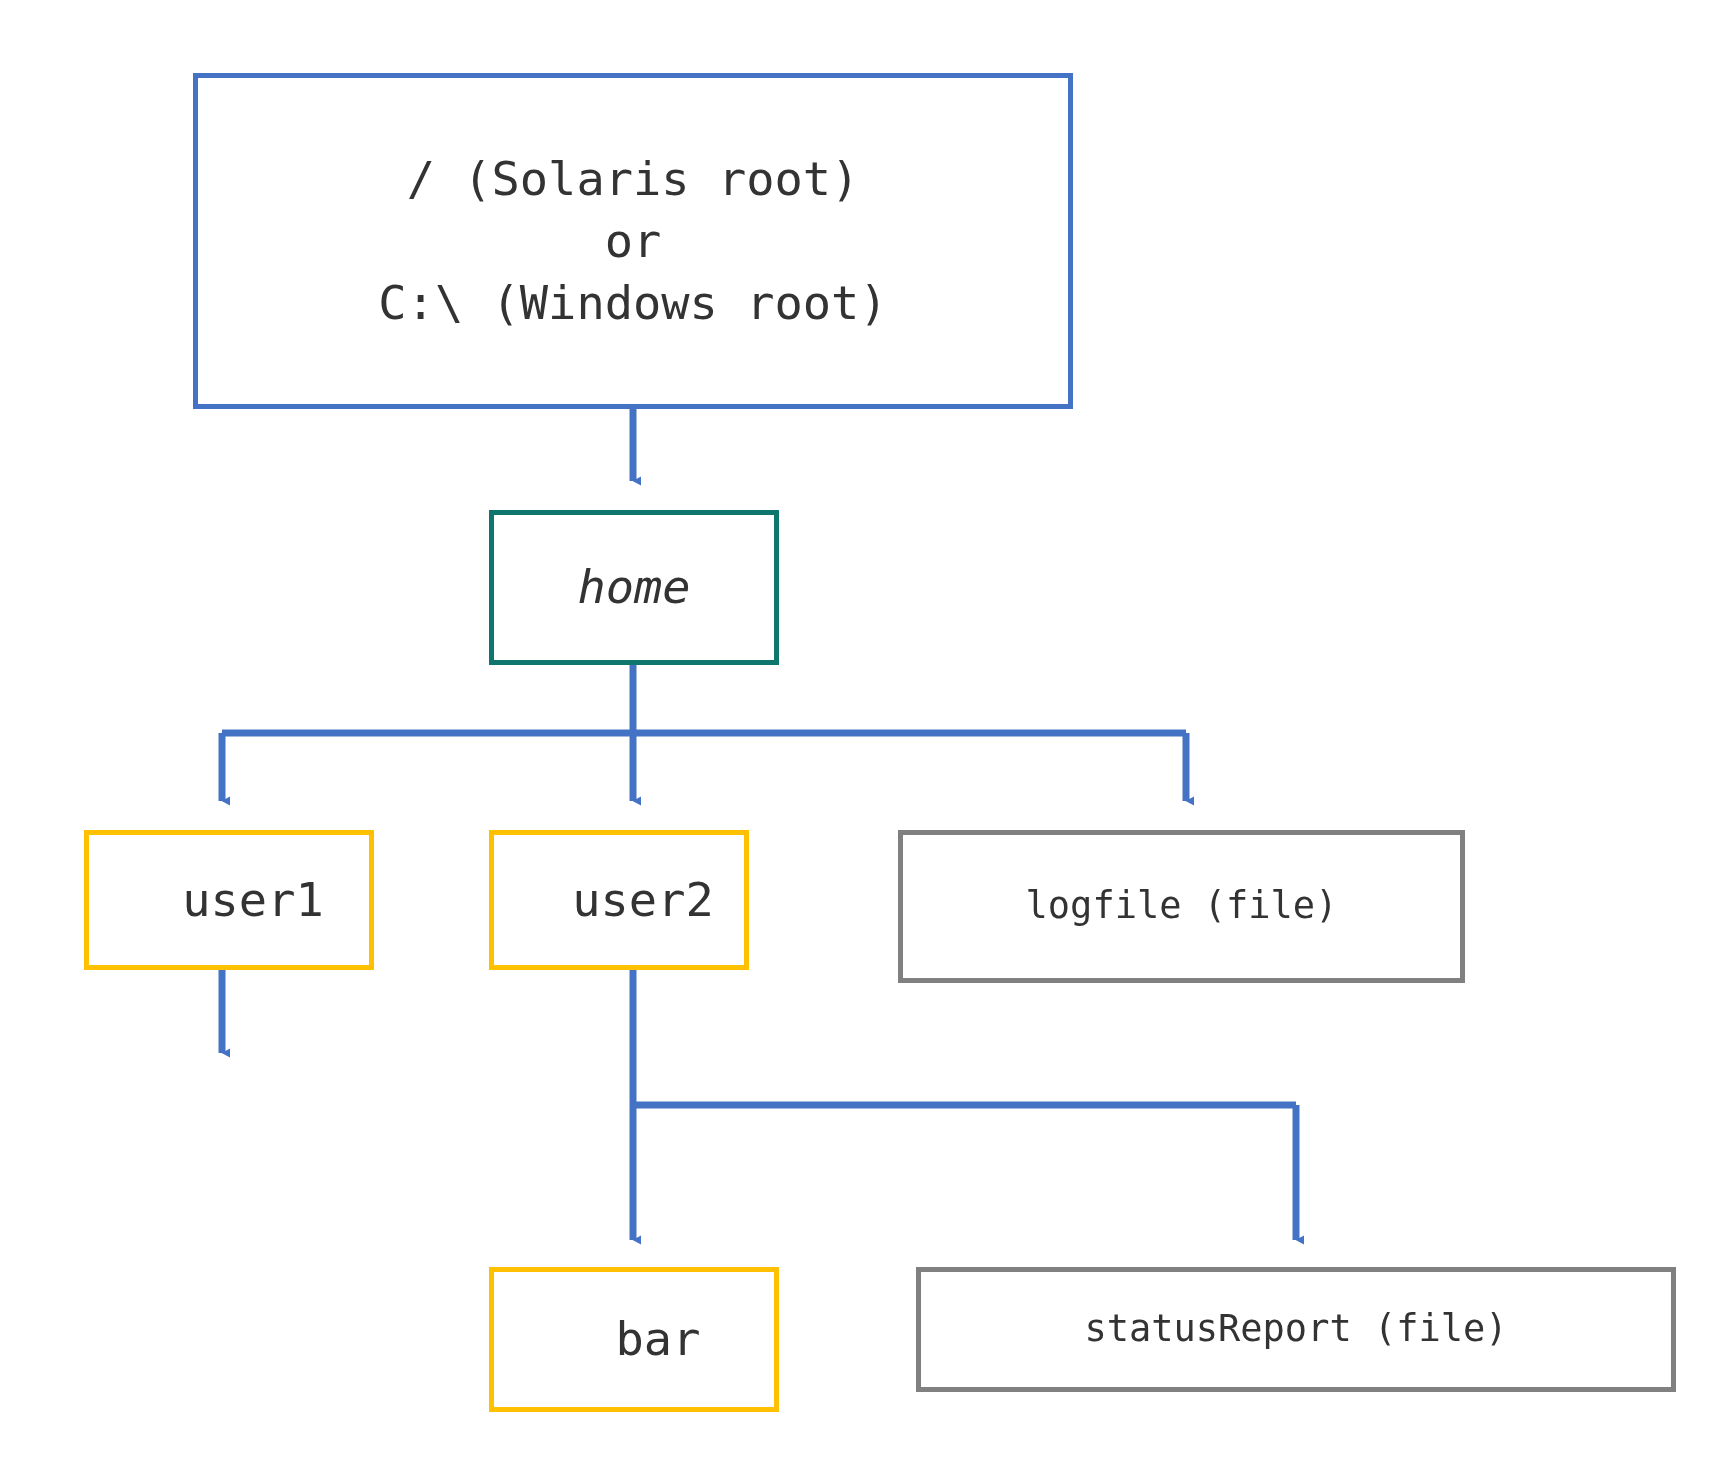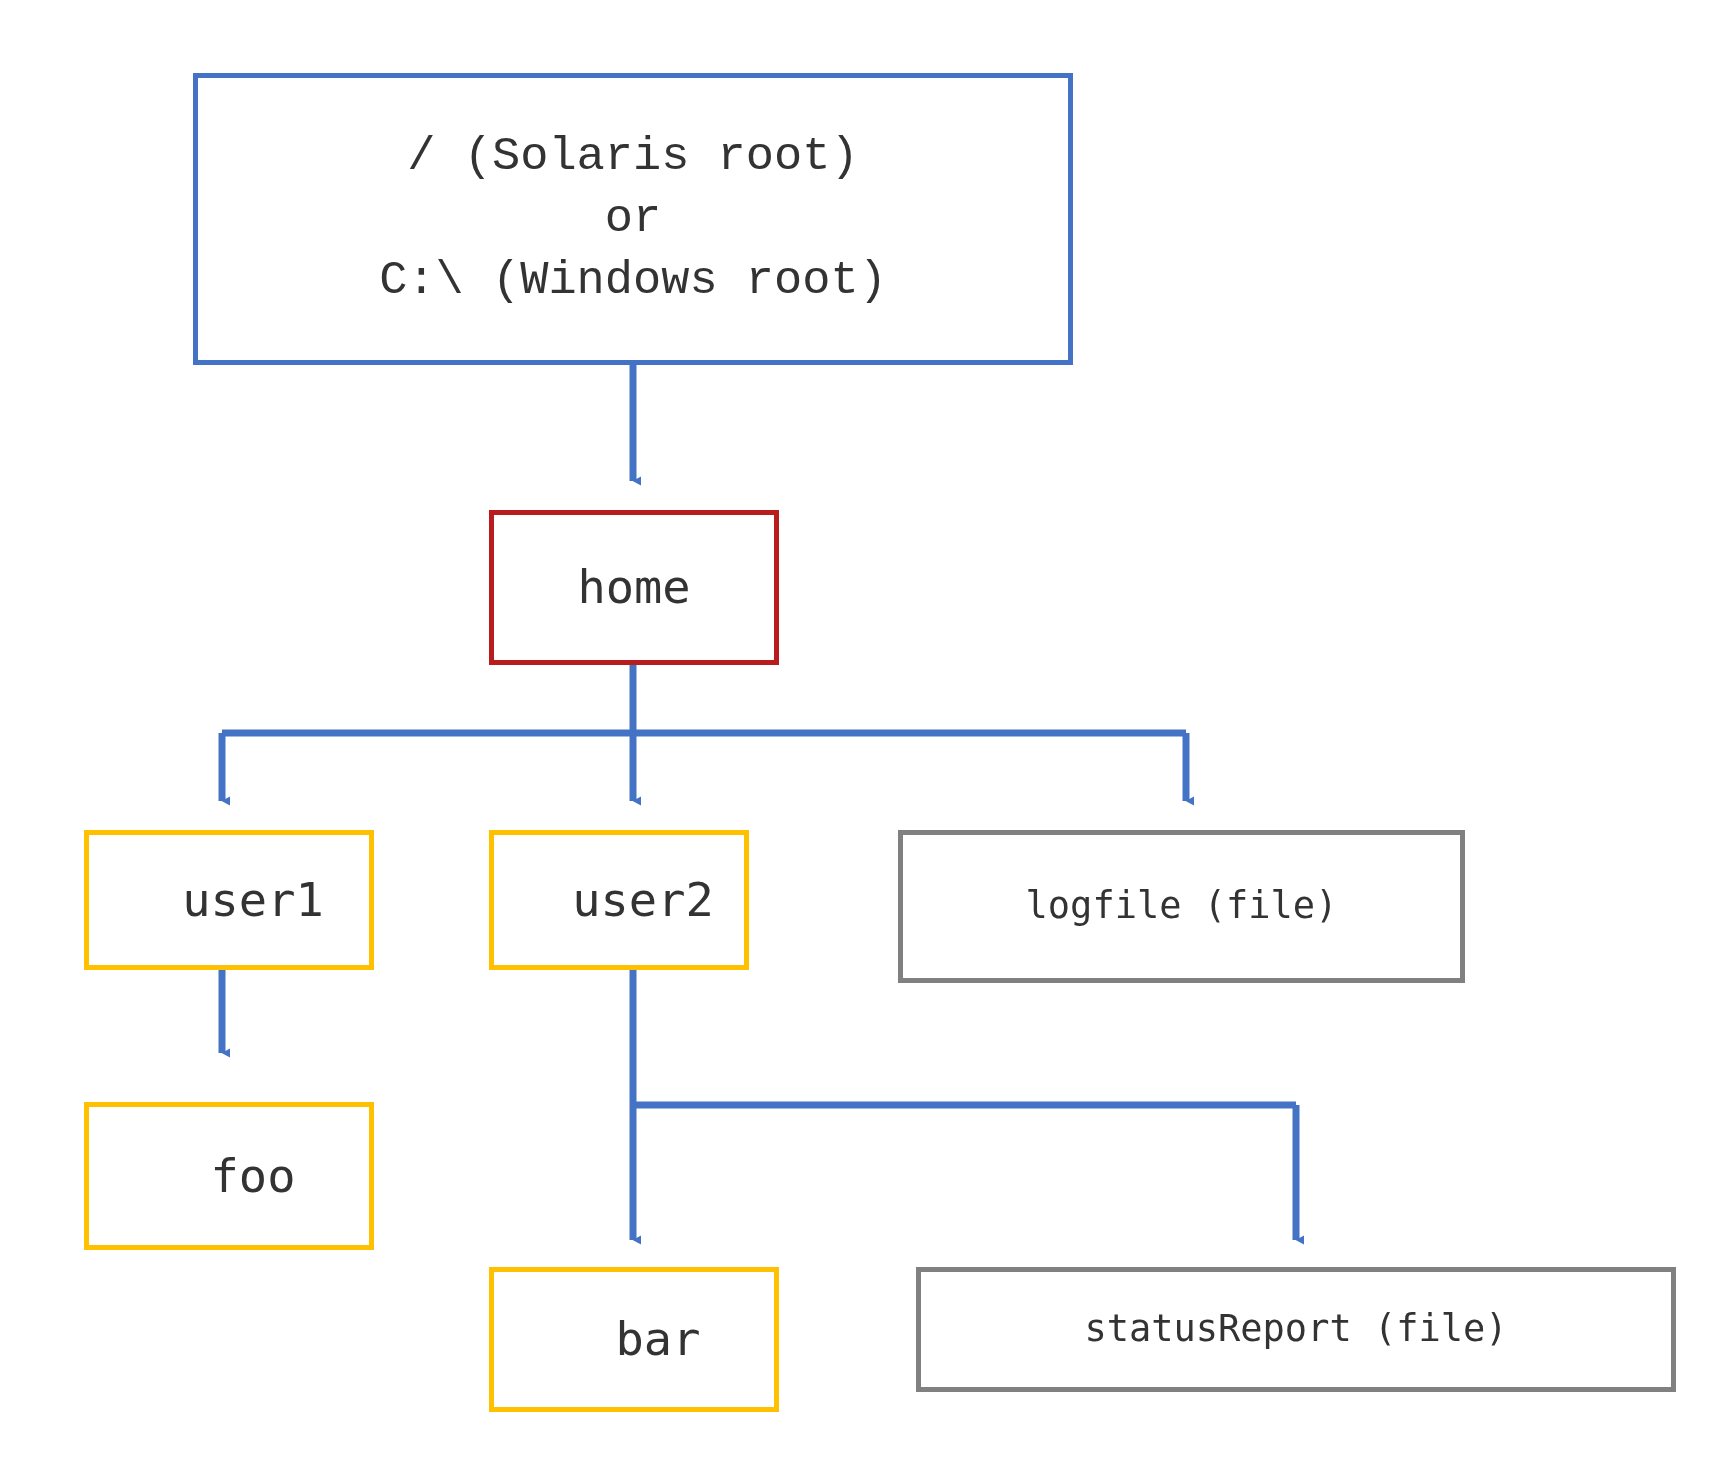"/ (Solaris root)" div.node-box { font-family: Liberation Mono, monospace -> none; height: 292px -> 336px }
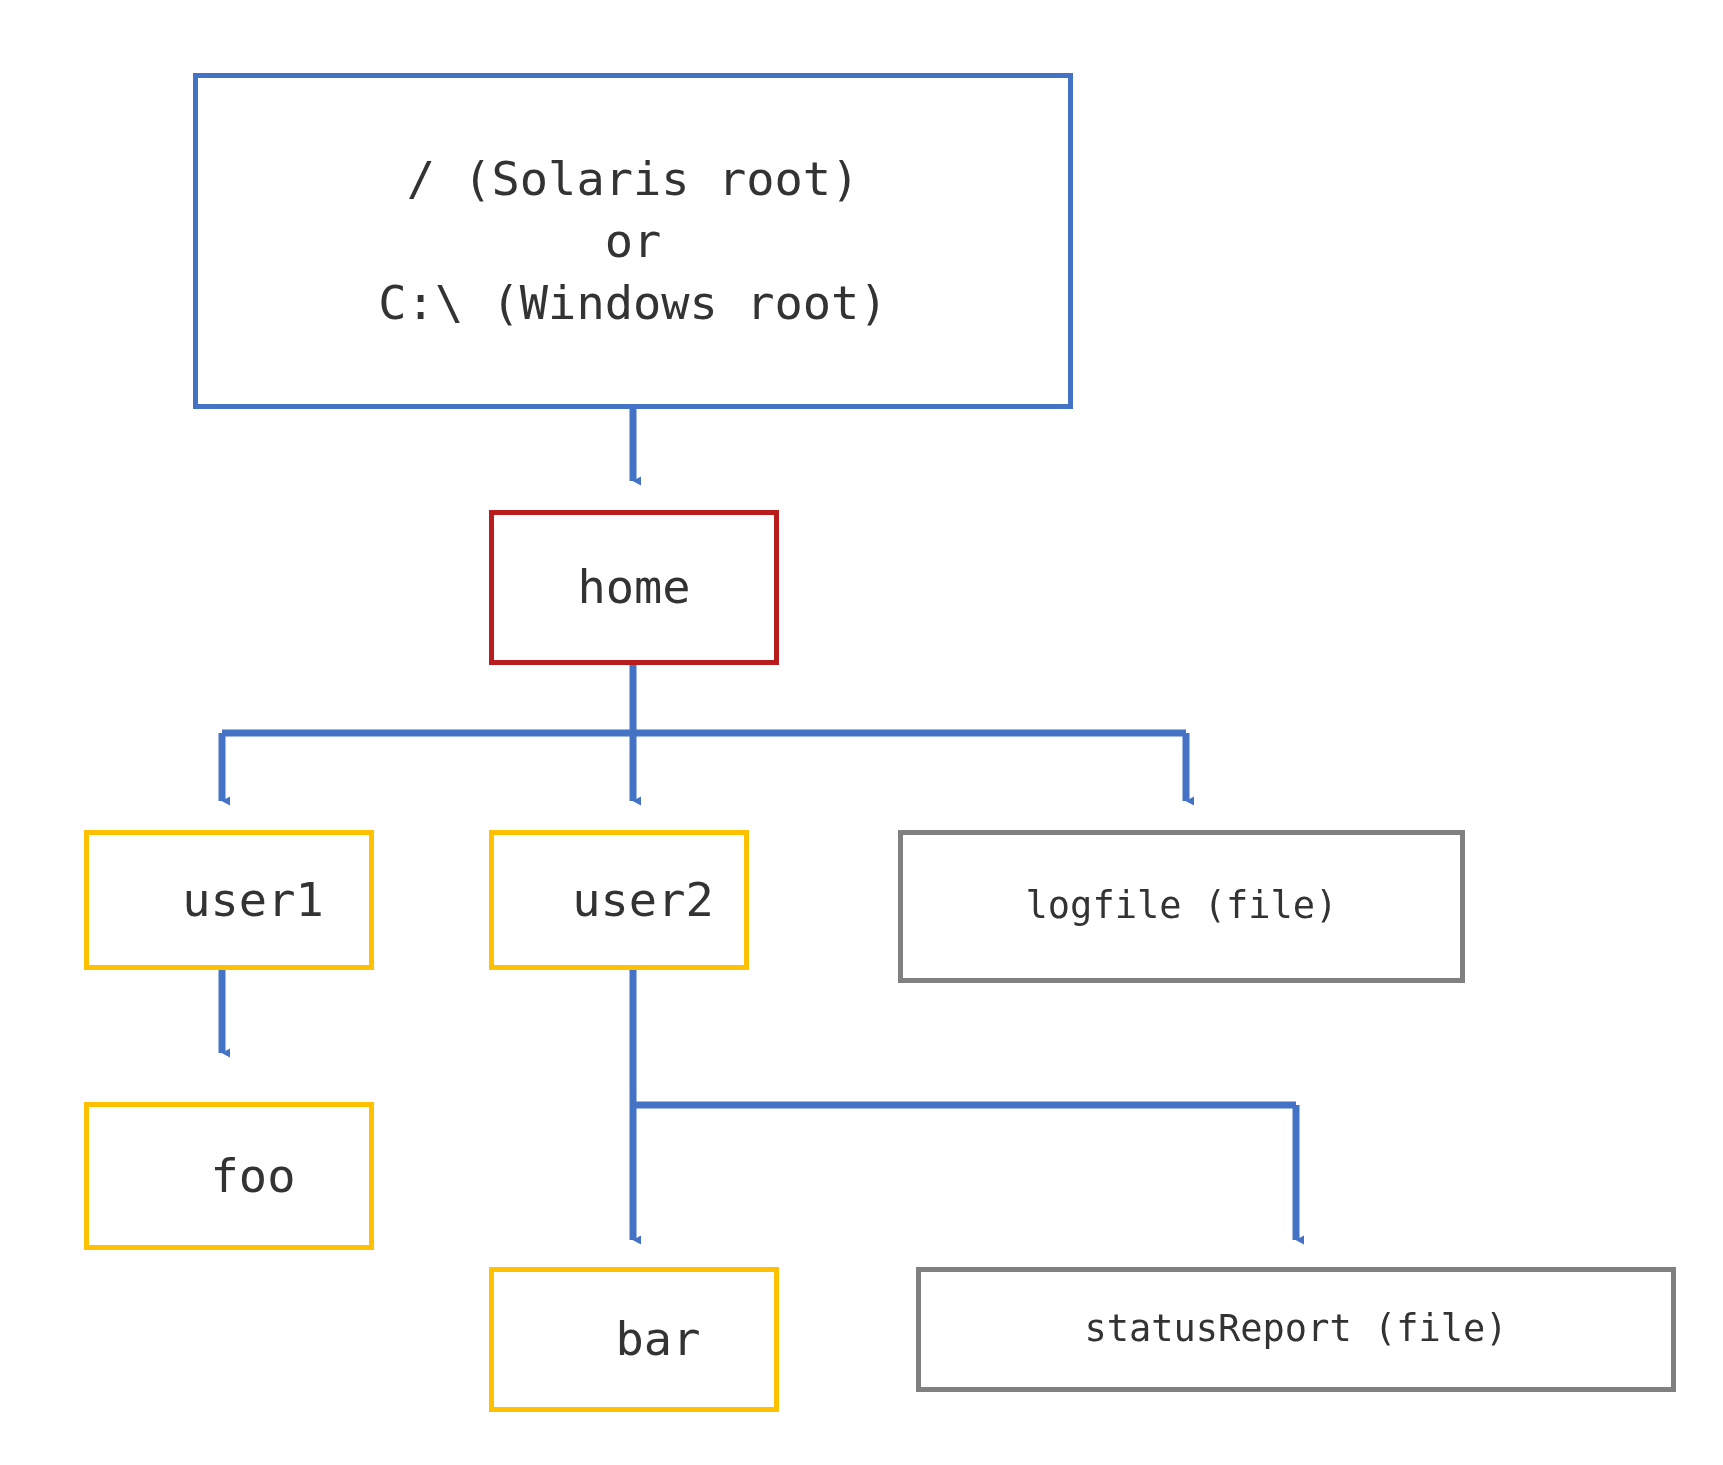"home" .node-dir-g { border: 5px solid #b91c1c -> 5px solid #0f766e; font-style: none -> italic }
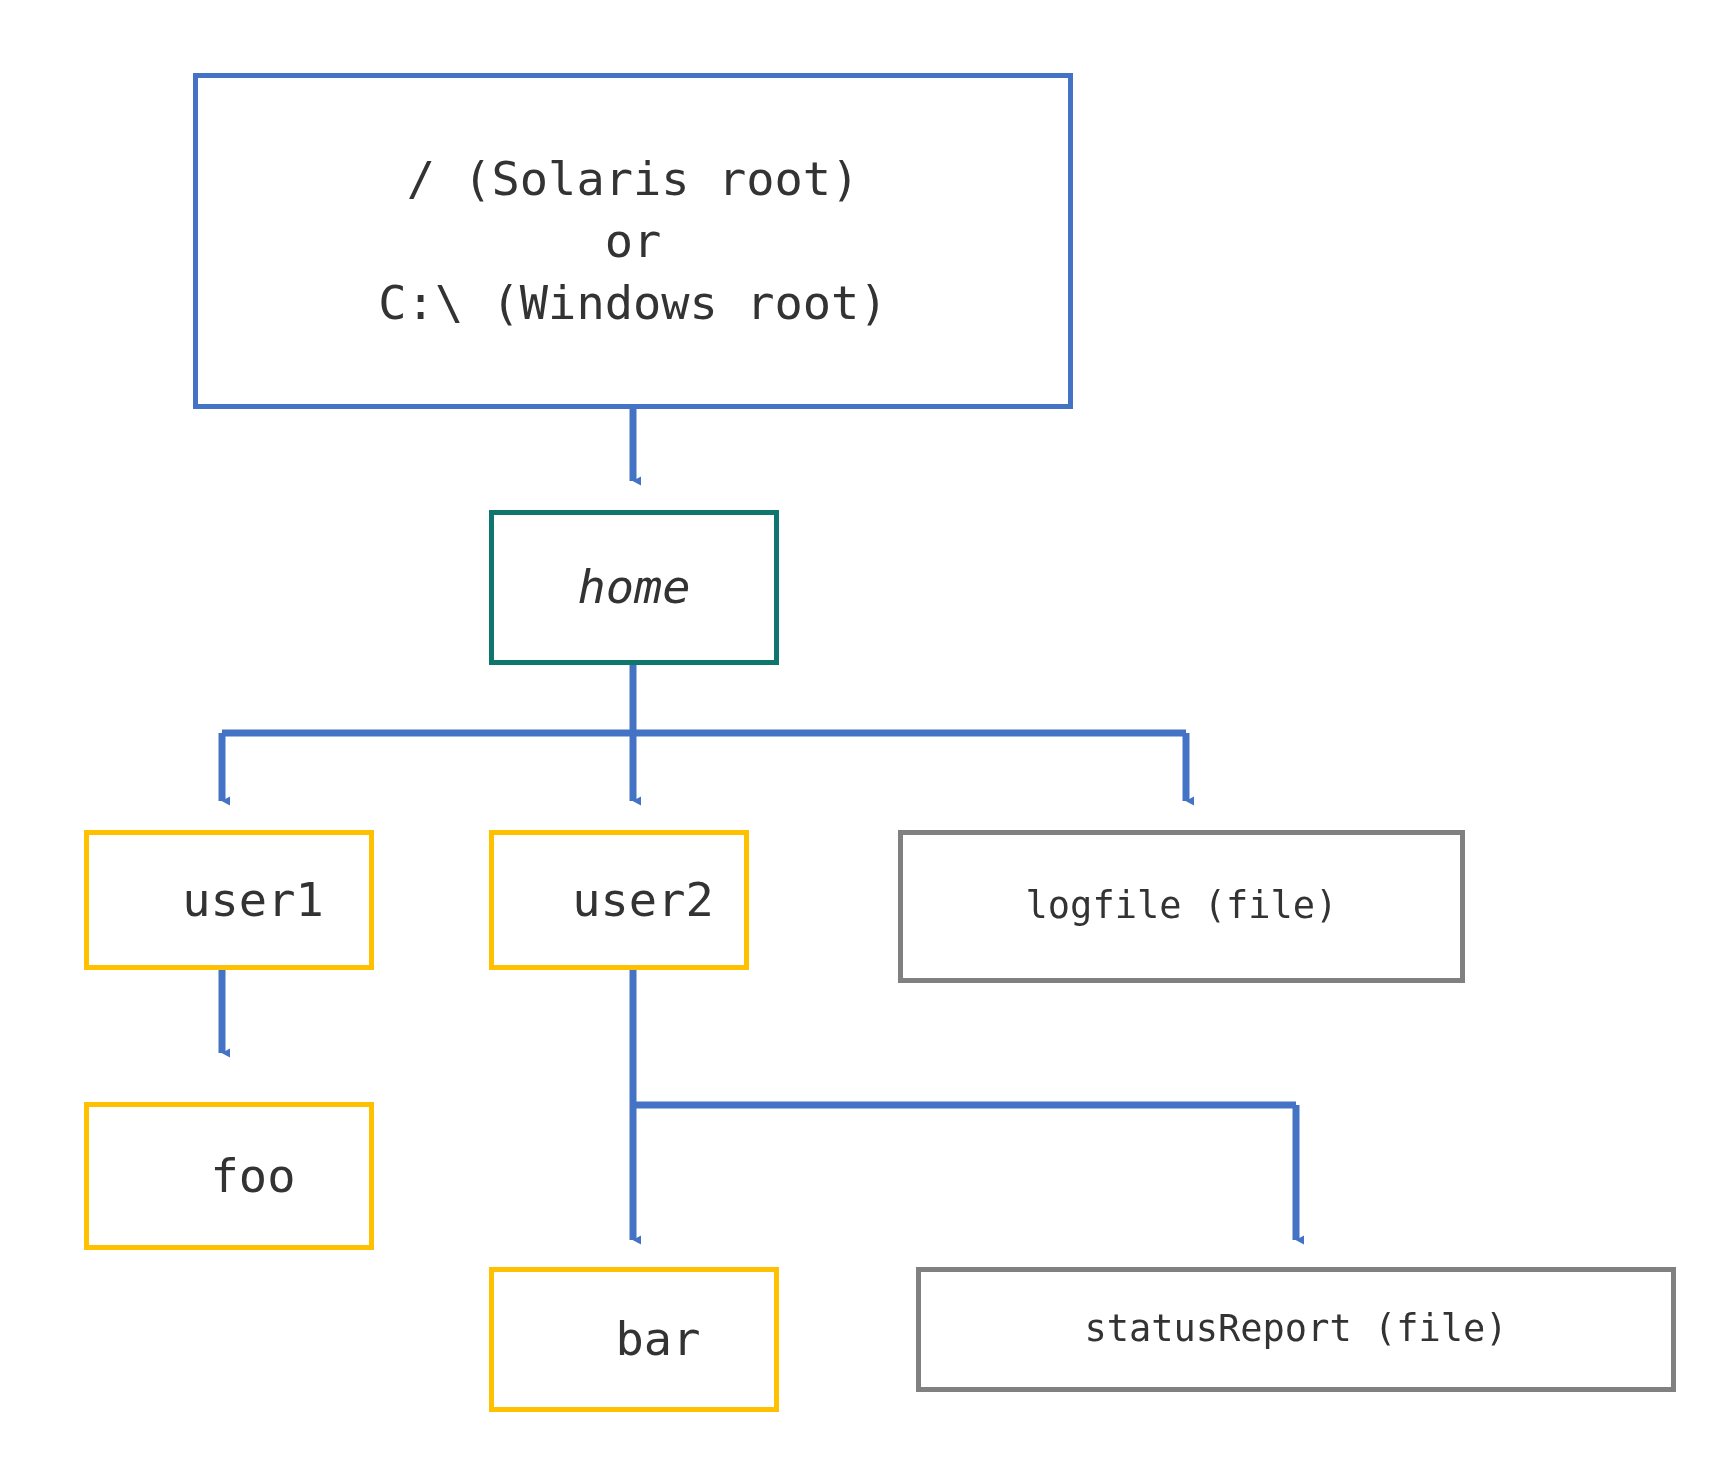"foo" div.node-box { html: <div> <span>foo</span> </div> -> none }
